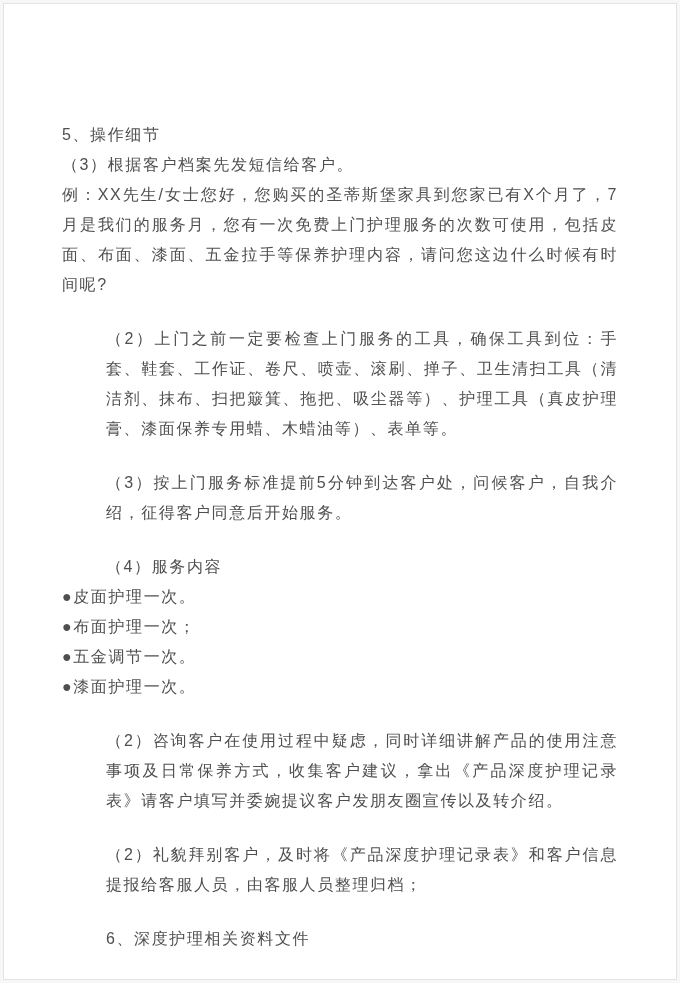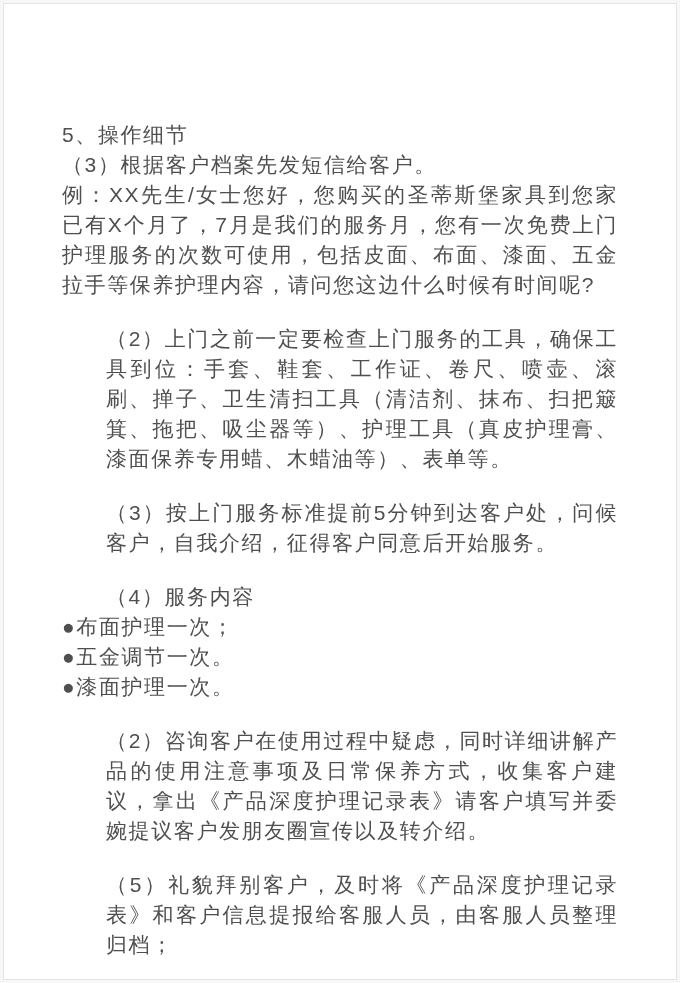"5、操作细节" p.line { font-size: 21px -> 16px }
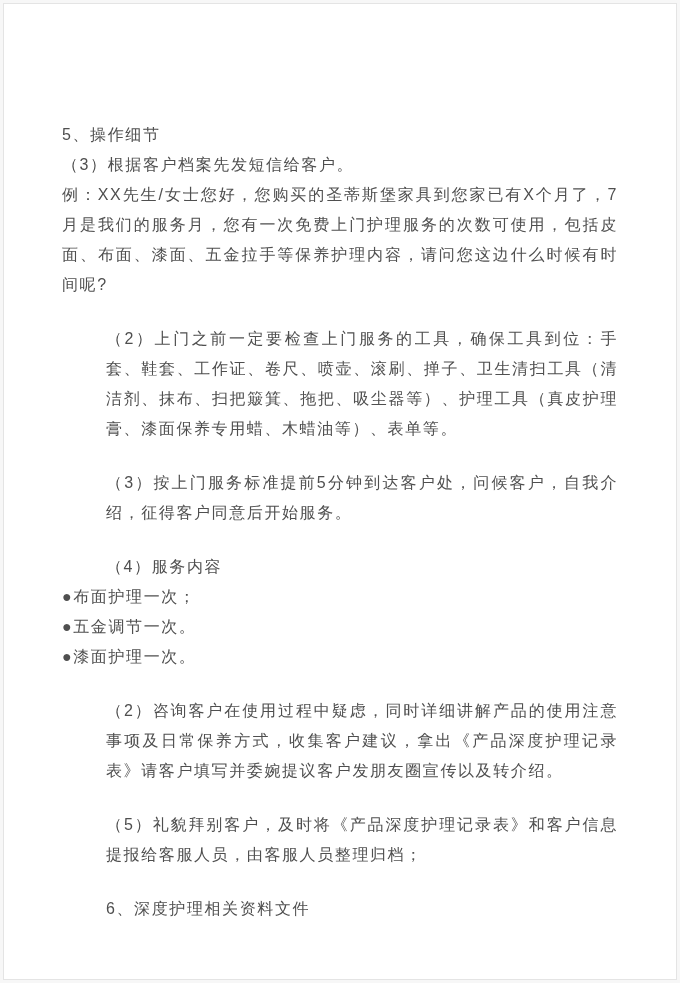"●皮面护理一次。" p.line { html: none -> <p>●皮面护理一次。</p> }
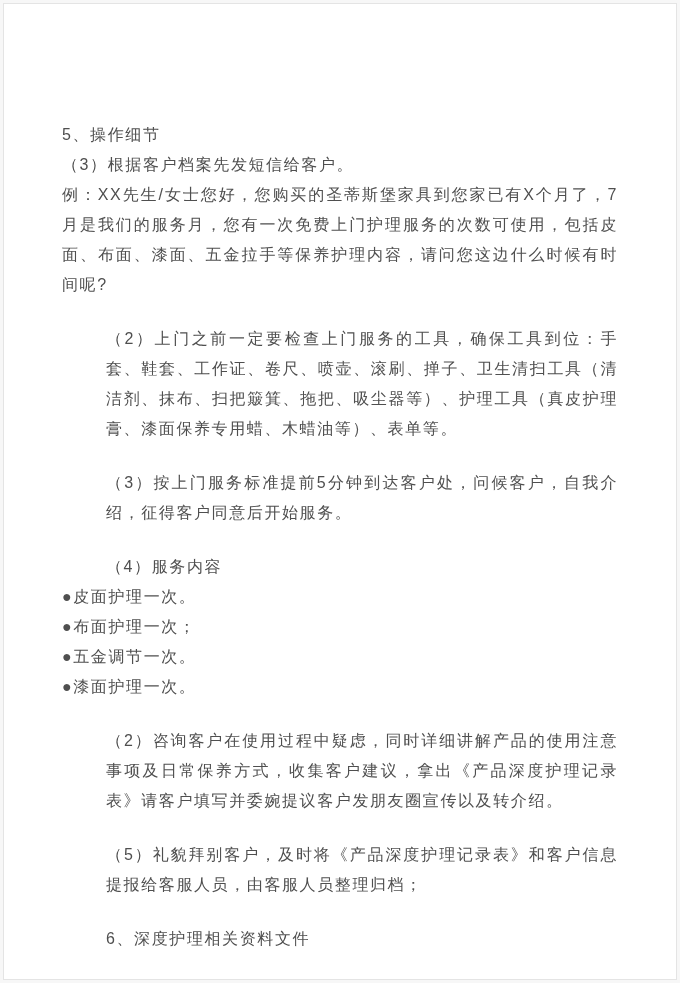"（5）礼貌拜别客户，及时将《产品深度护理记录表》和客户信息提报给客服人员，由客服" p.line { text: 5 -> 2 }
